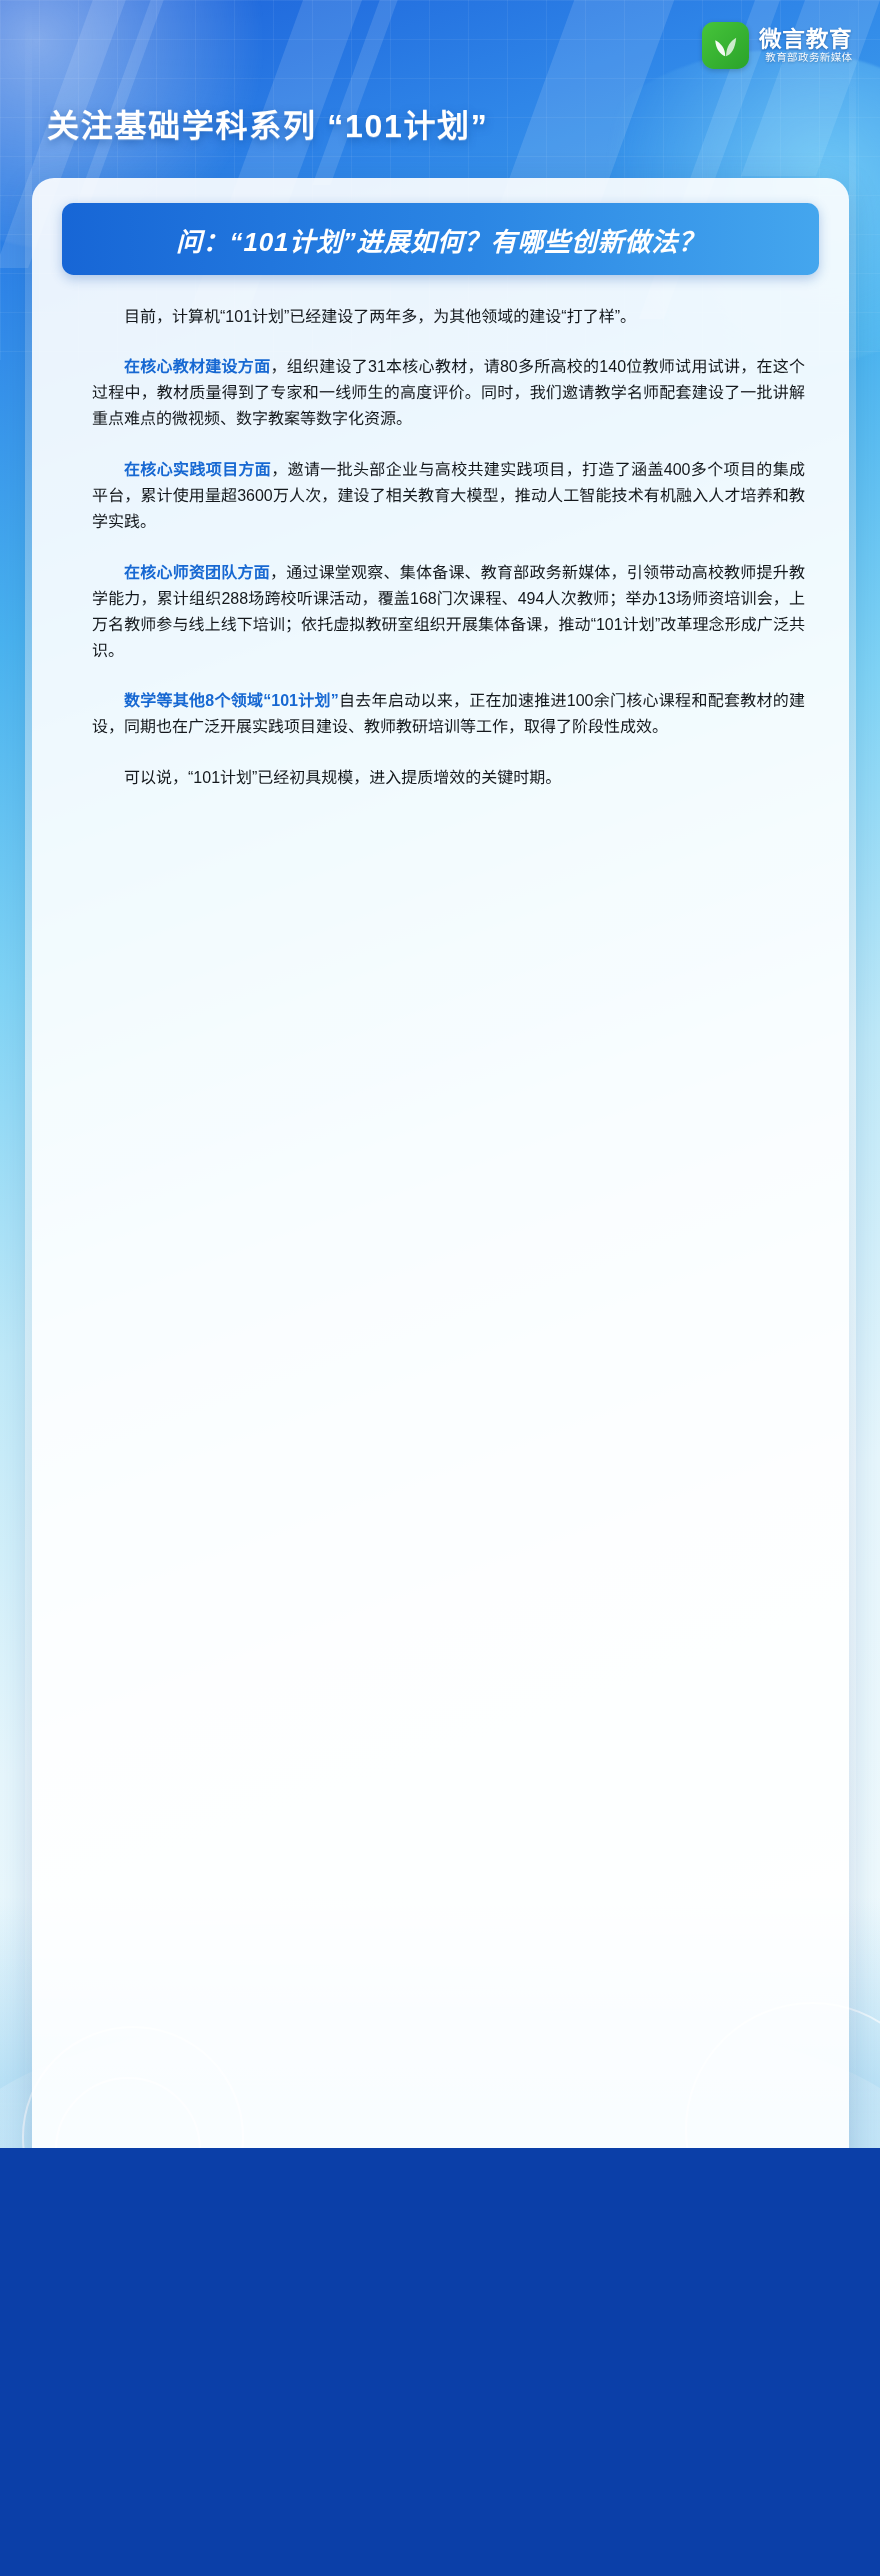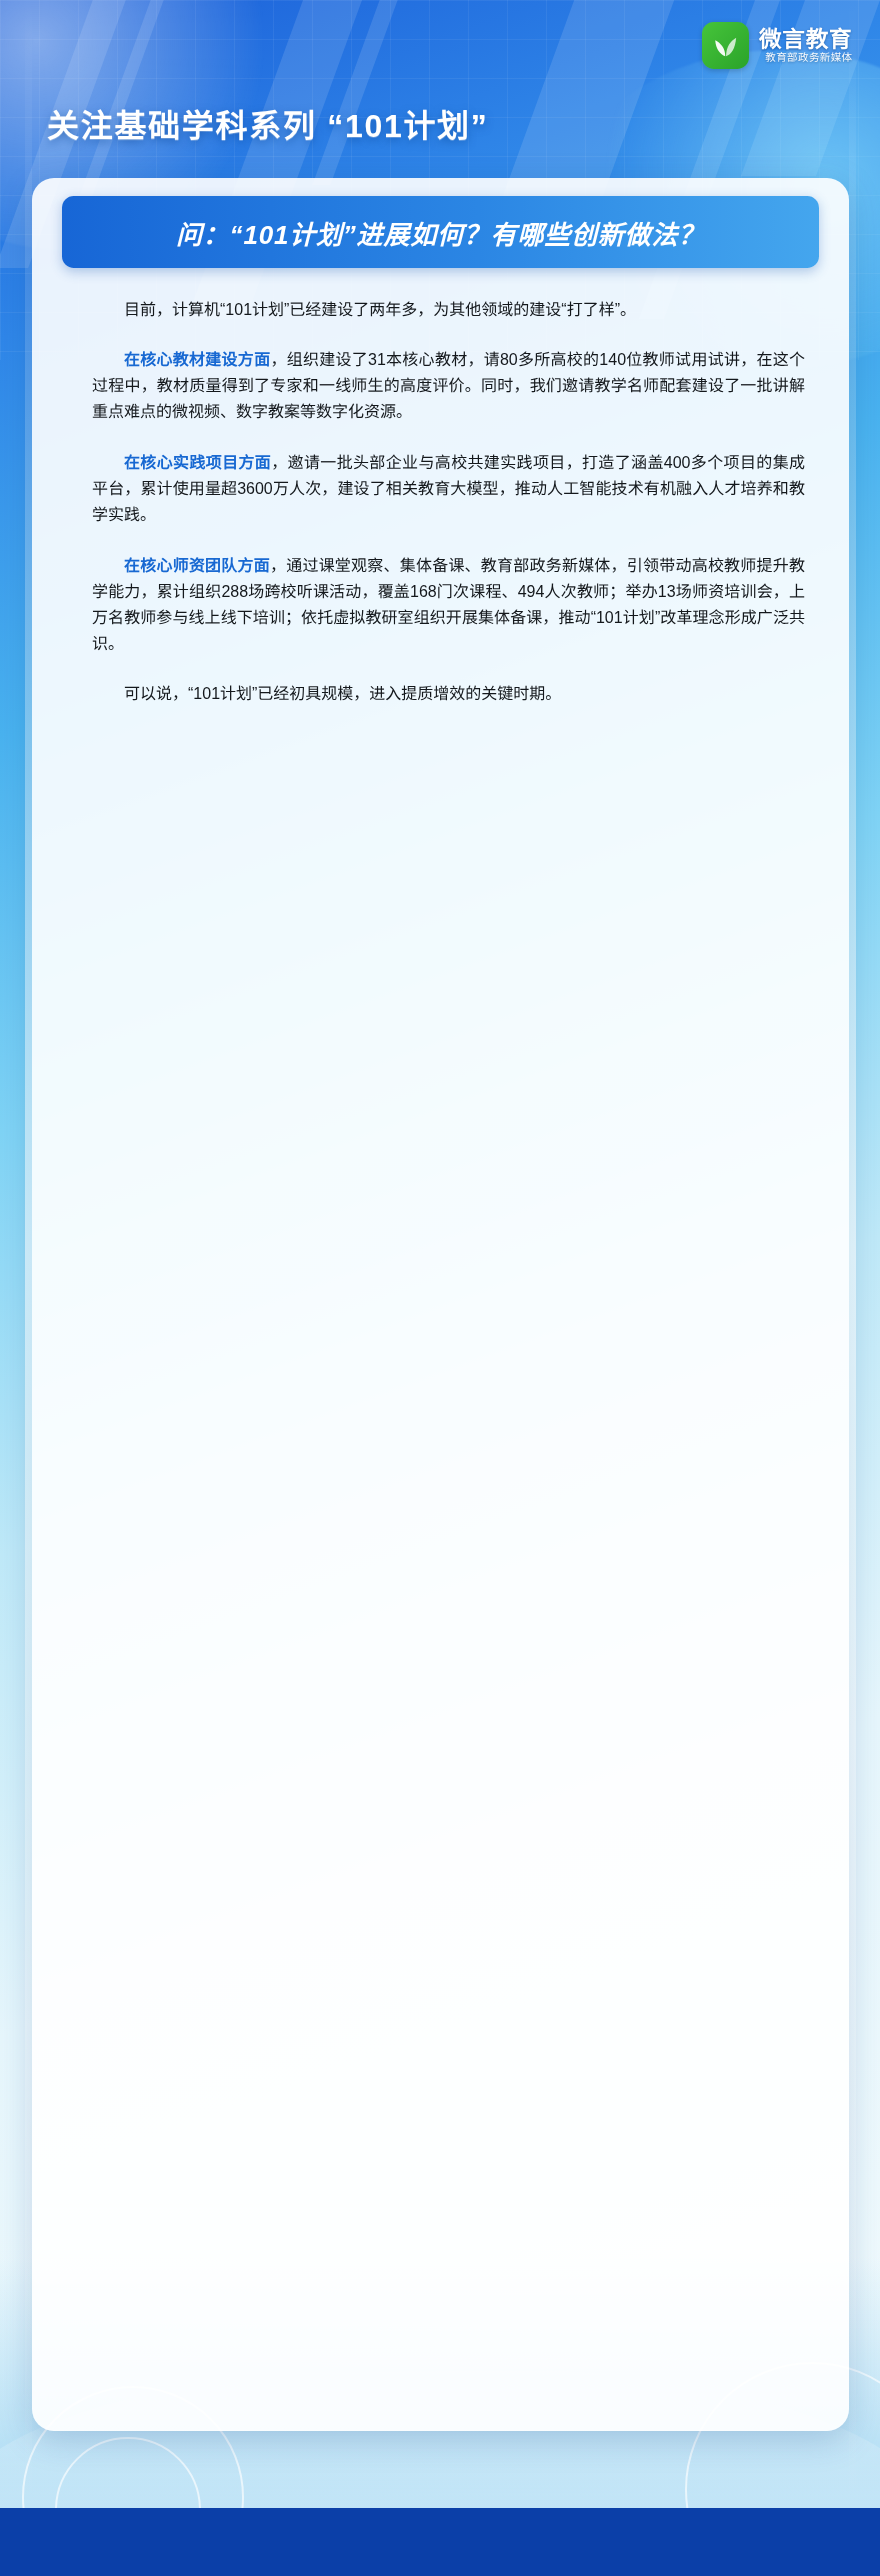"微言教育" .poster { height: 2508px -> 2148px }
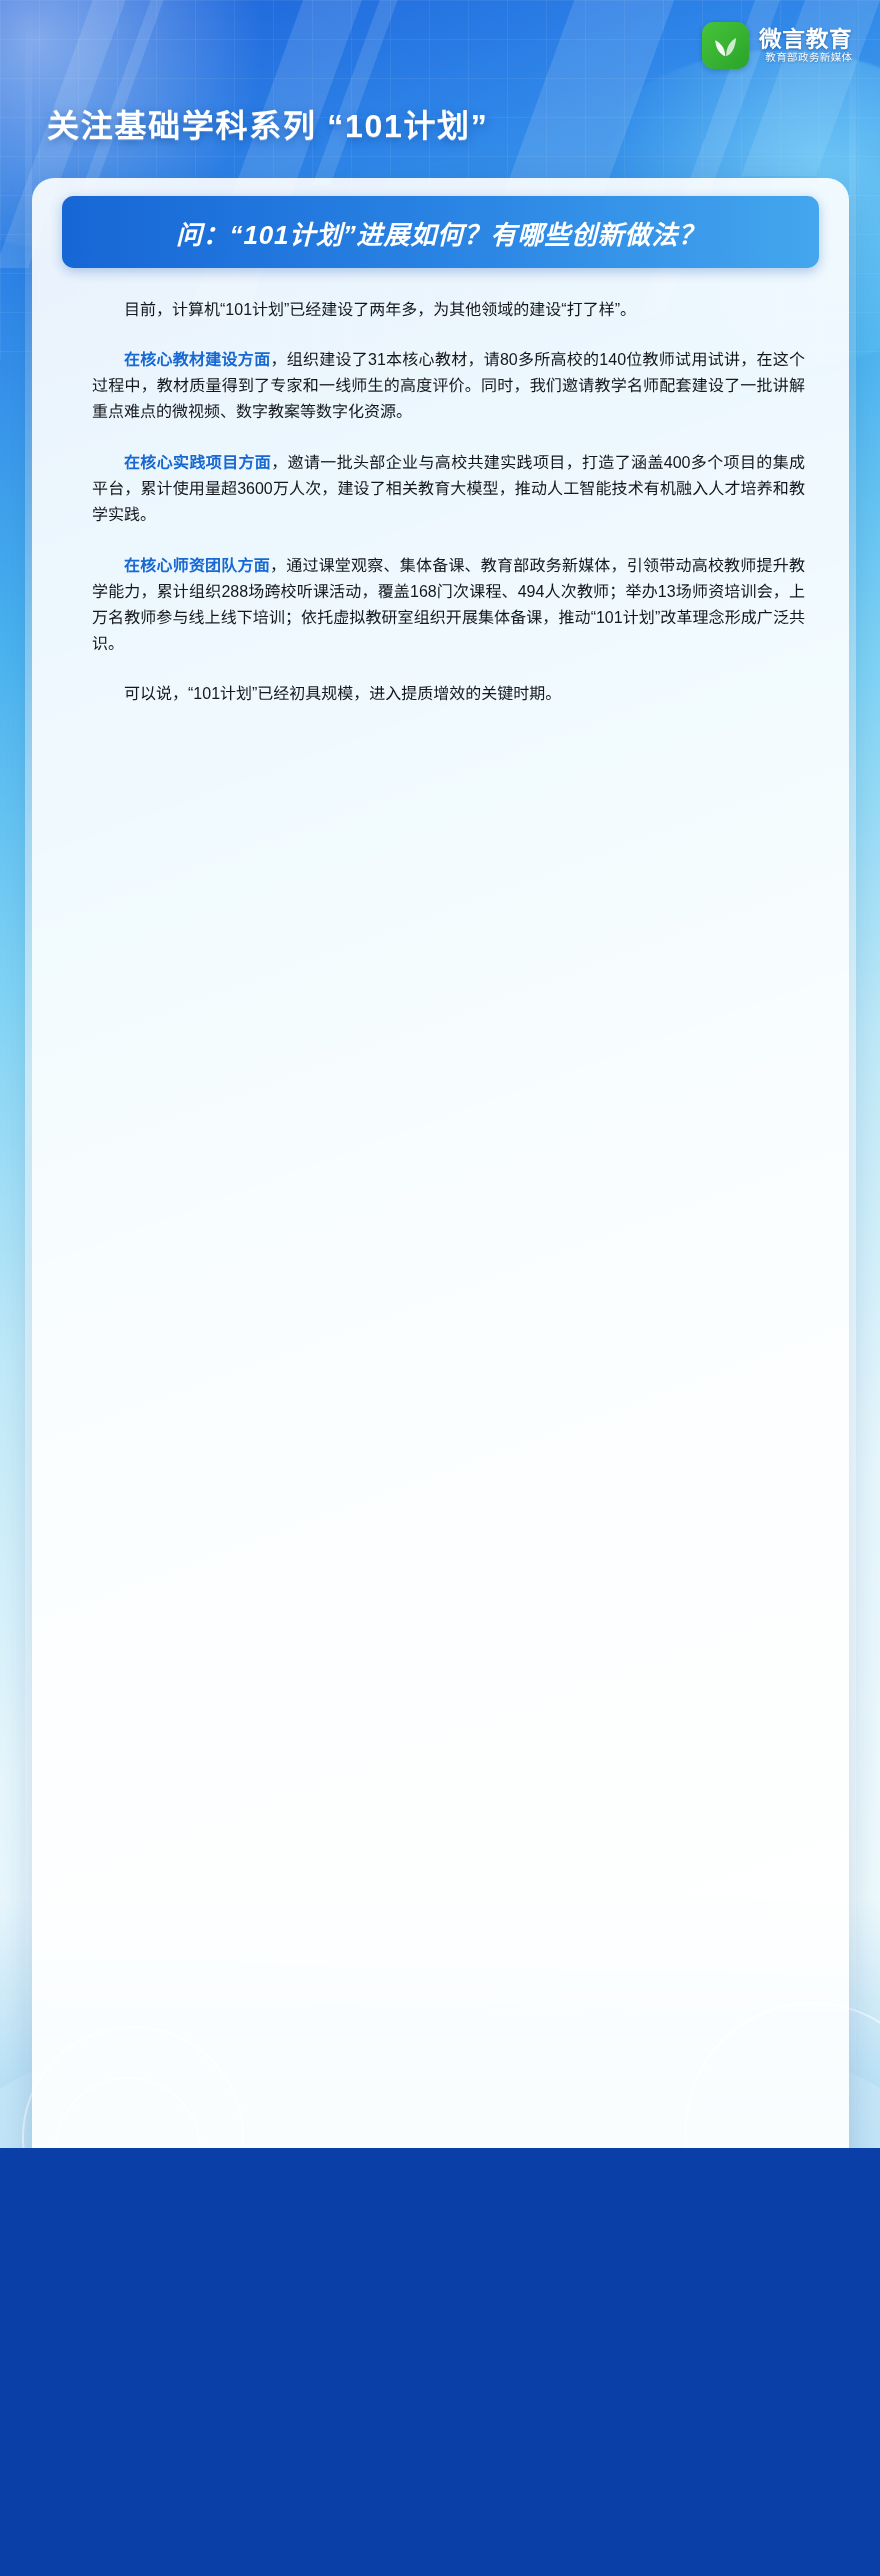"问：“101计划”进展如何？有哪些创新做法？" .question-bar { margin: 18px 30px 0 30px -> 25px 30px 0 30px }
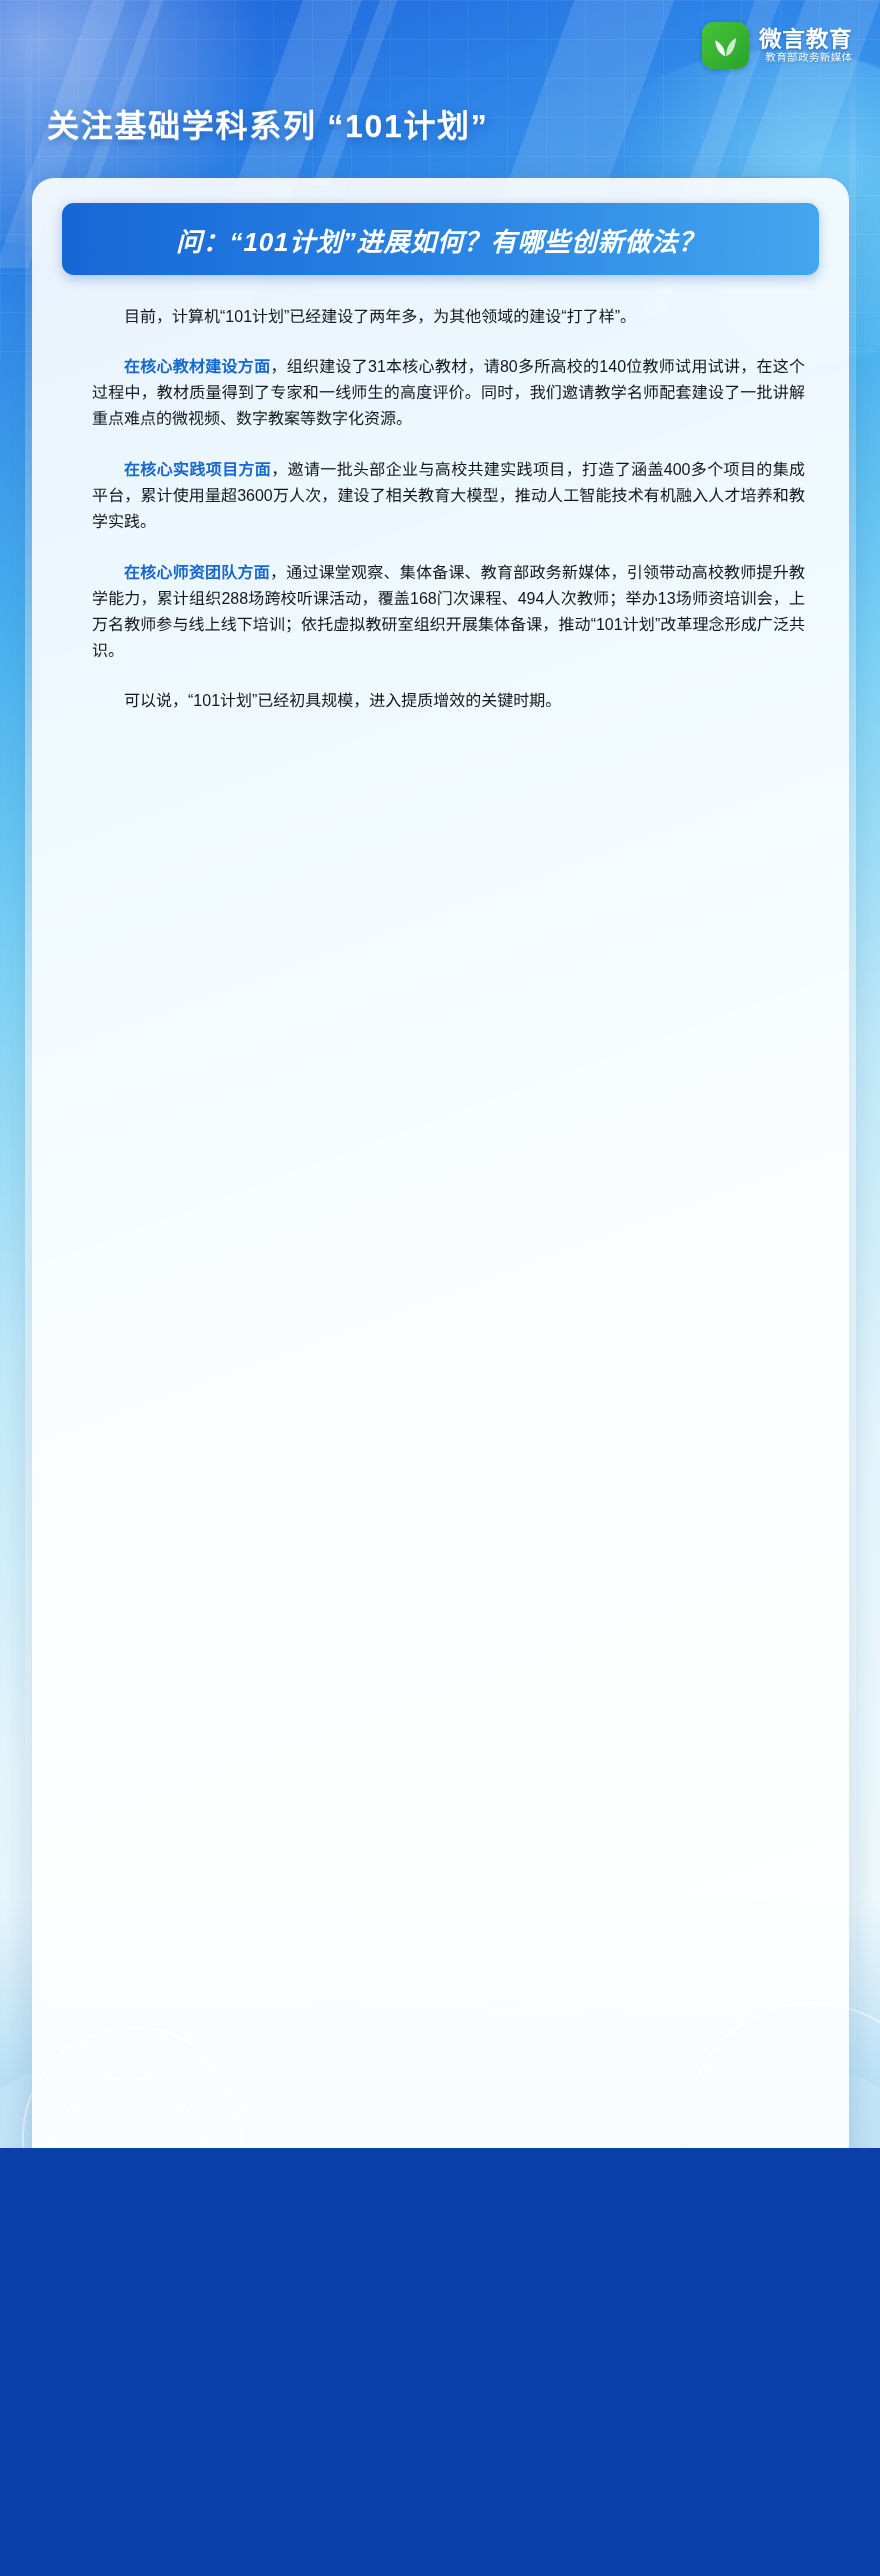"数学等其他8个领域“101计划”自去年启动以来，正在加速推进100余门核心课程和" p.para { html: none -> <p> <span>数学等其他8个领域“101计划”</span><span>自去年启动以来，正在加速推进100余门核心课程和配套教材的建设，同期也在广泛开展实践项目建设、教师教研培训等工作，取得了阶段性成效。</span> </p> }
